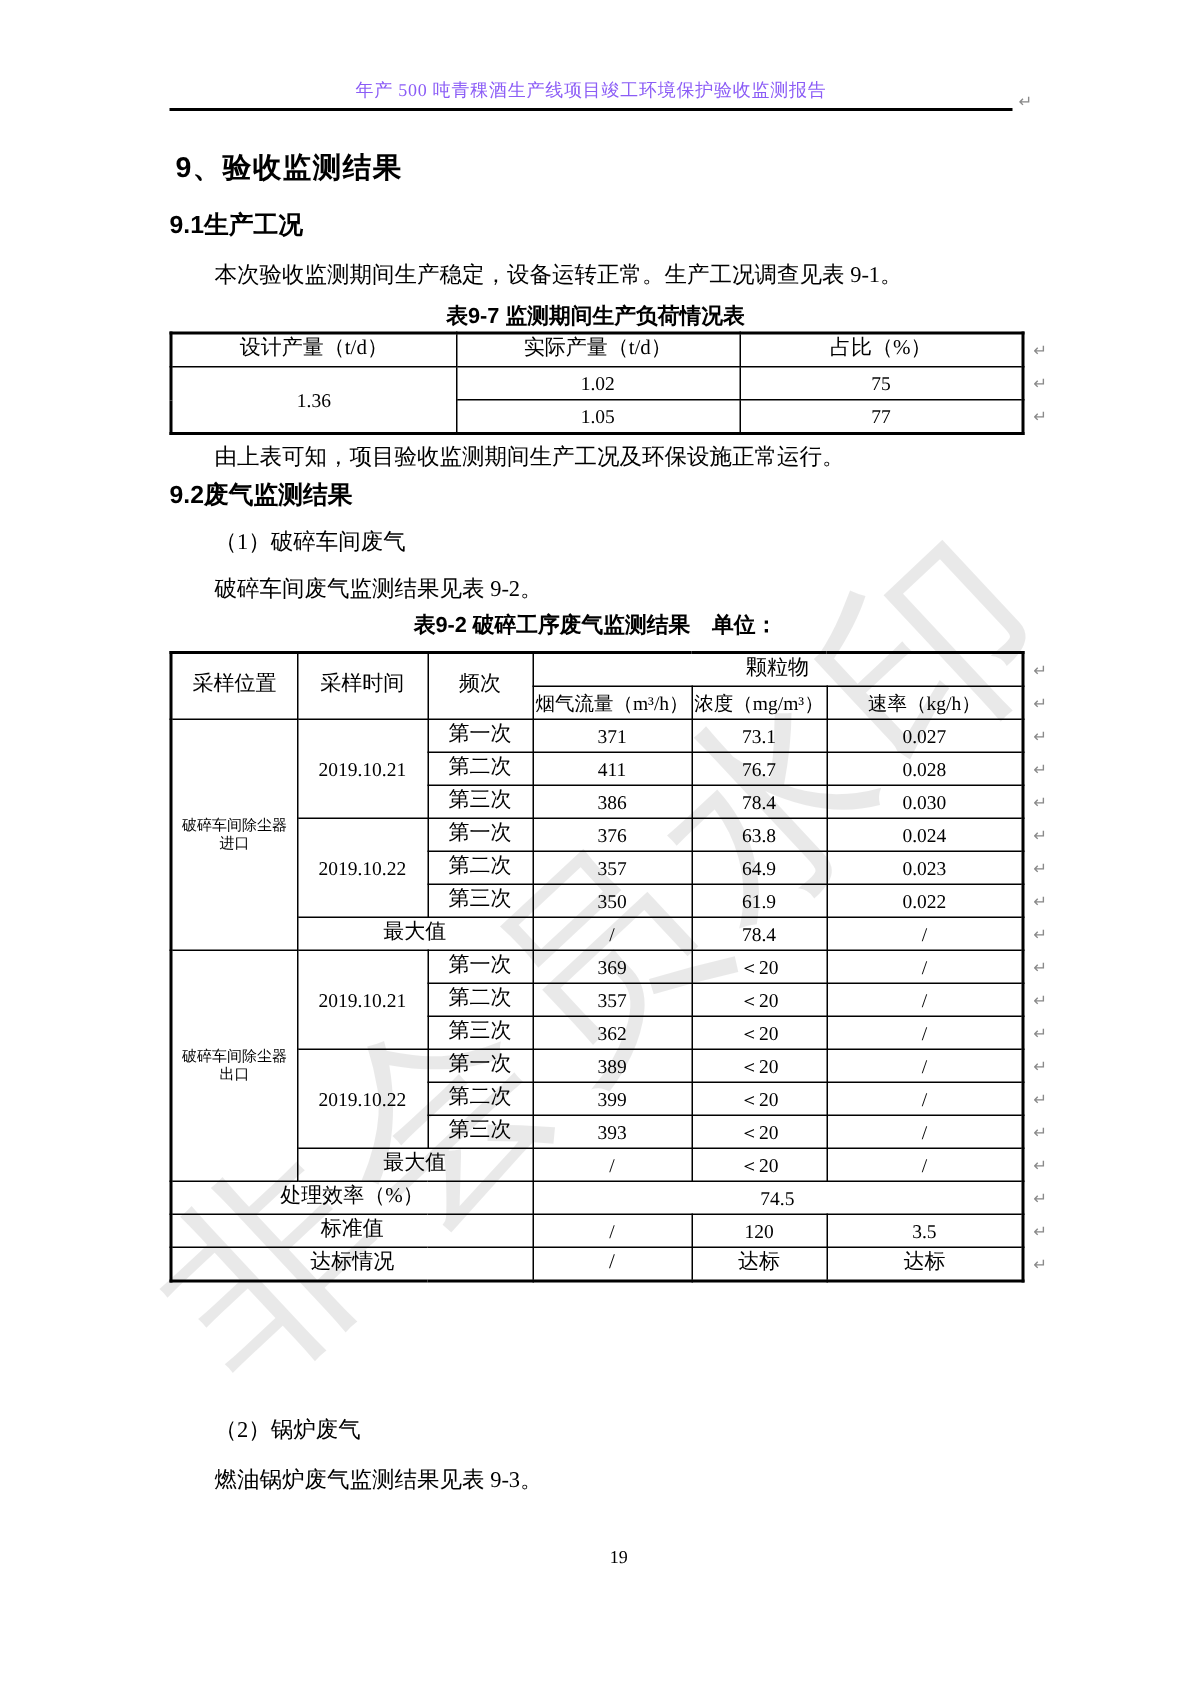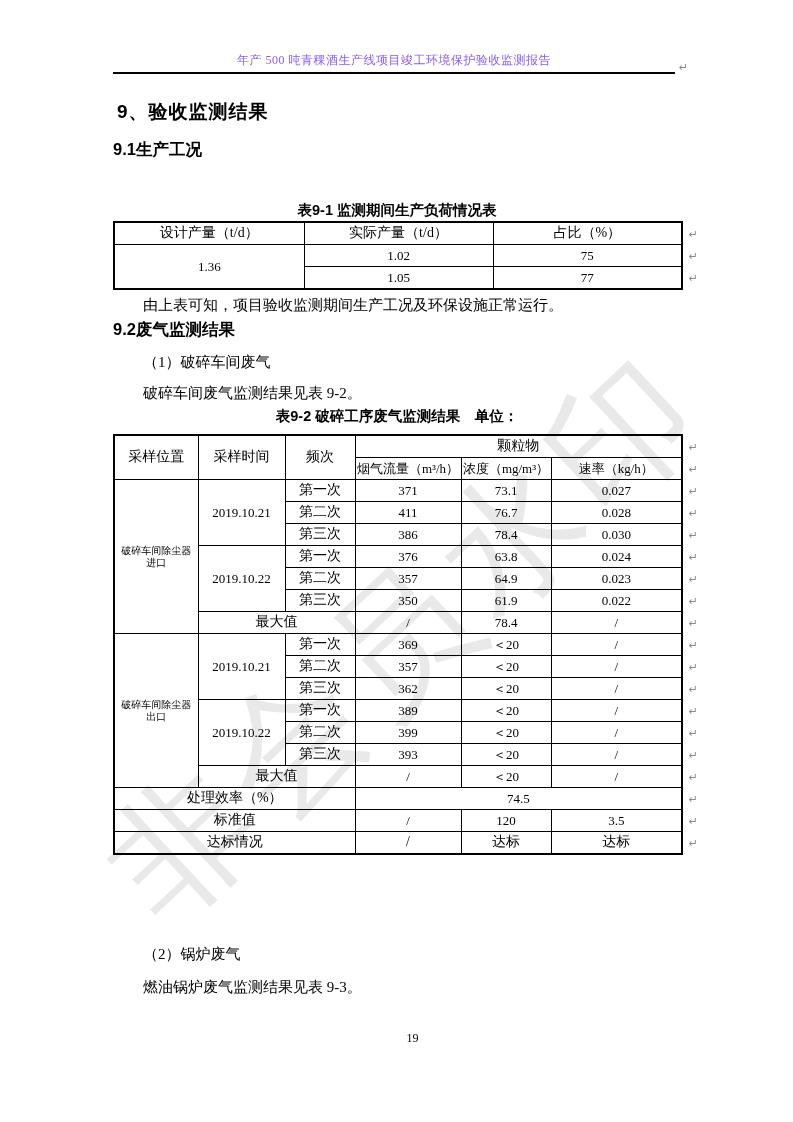"本次验收监测期间生产稳定，设备运转正常。生产工况调查见表 9-1。" div.body-text { html: none -> <div>本次验收监测期间生产稳定，设备运转正常。生产工况调查见表 9-1。</div> }
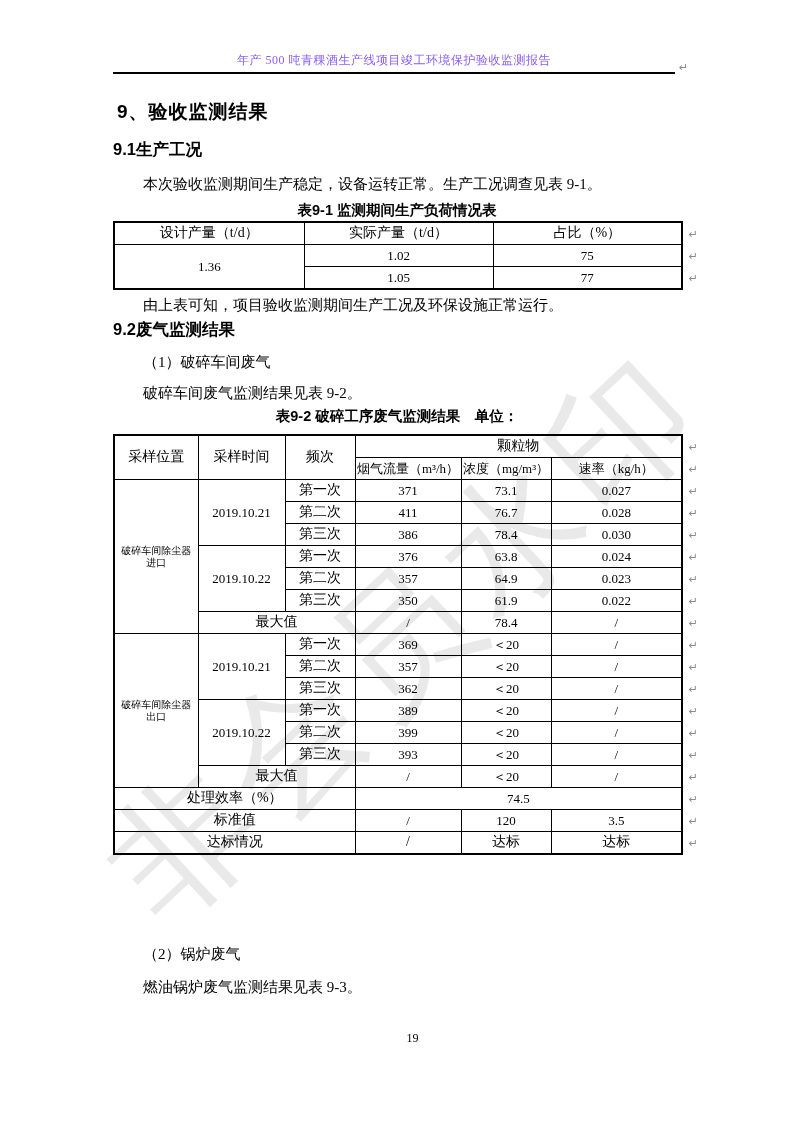"表9-1 监测期间生产负荷情况表" div.t-title { text: 9-1 -> 9-7 }
